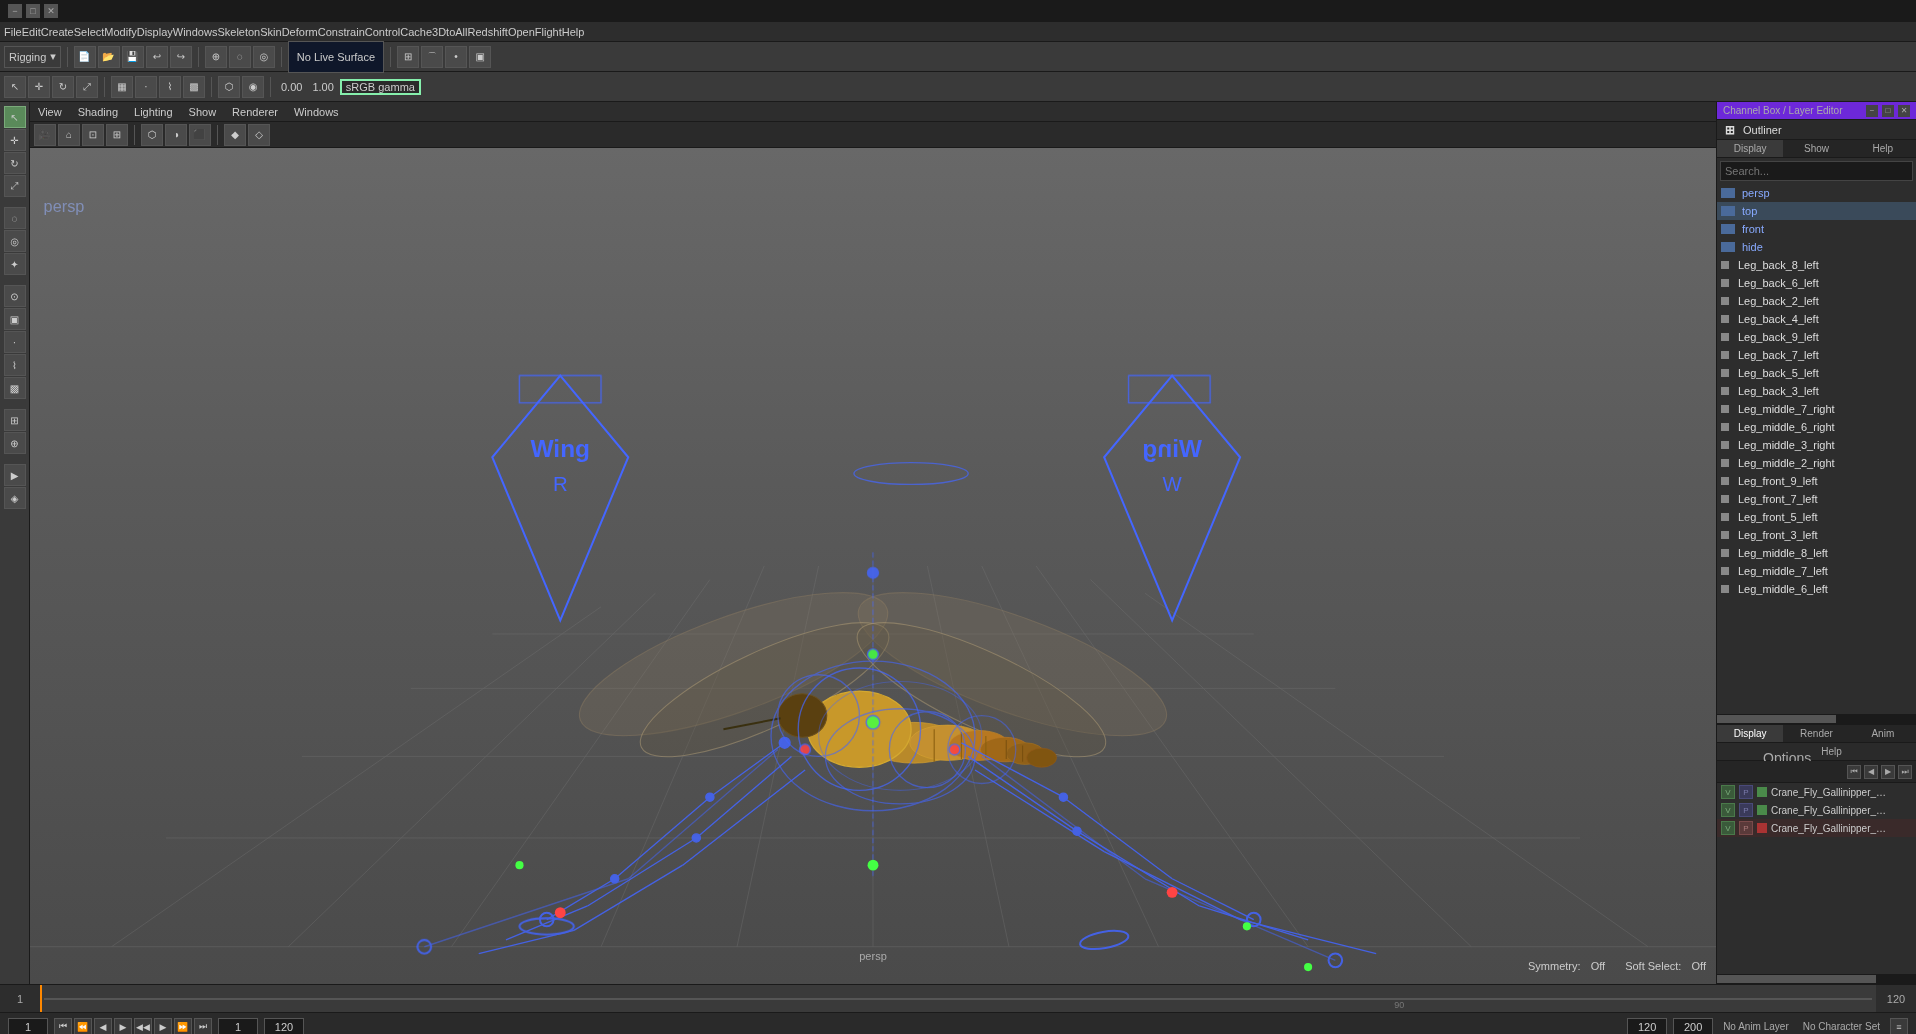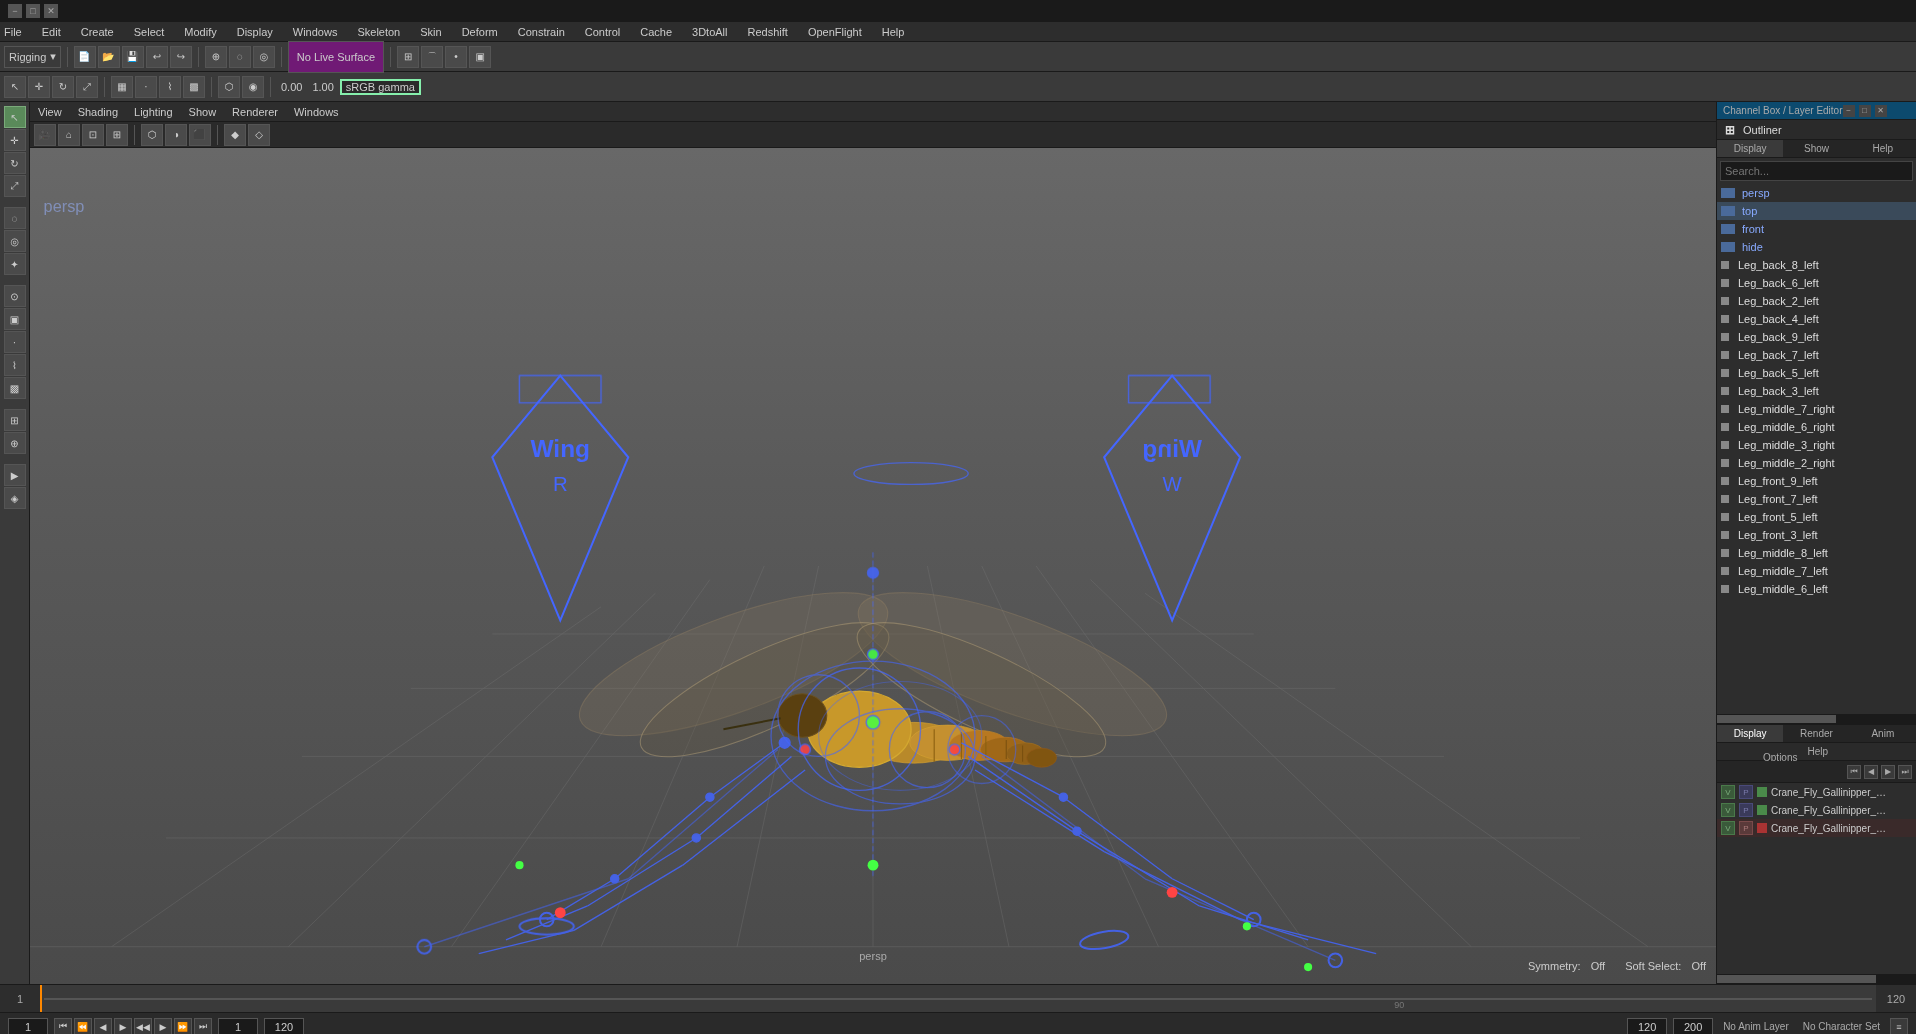"File" #menu-bar { gap: 20px -> 0 }
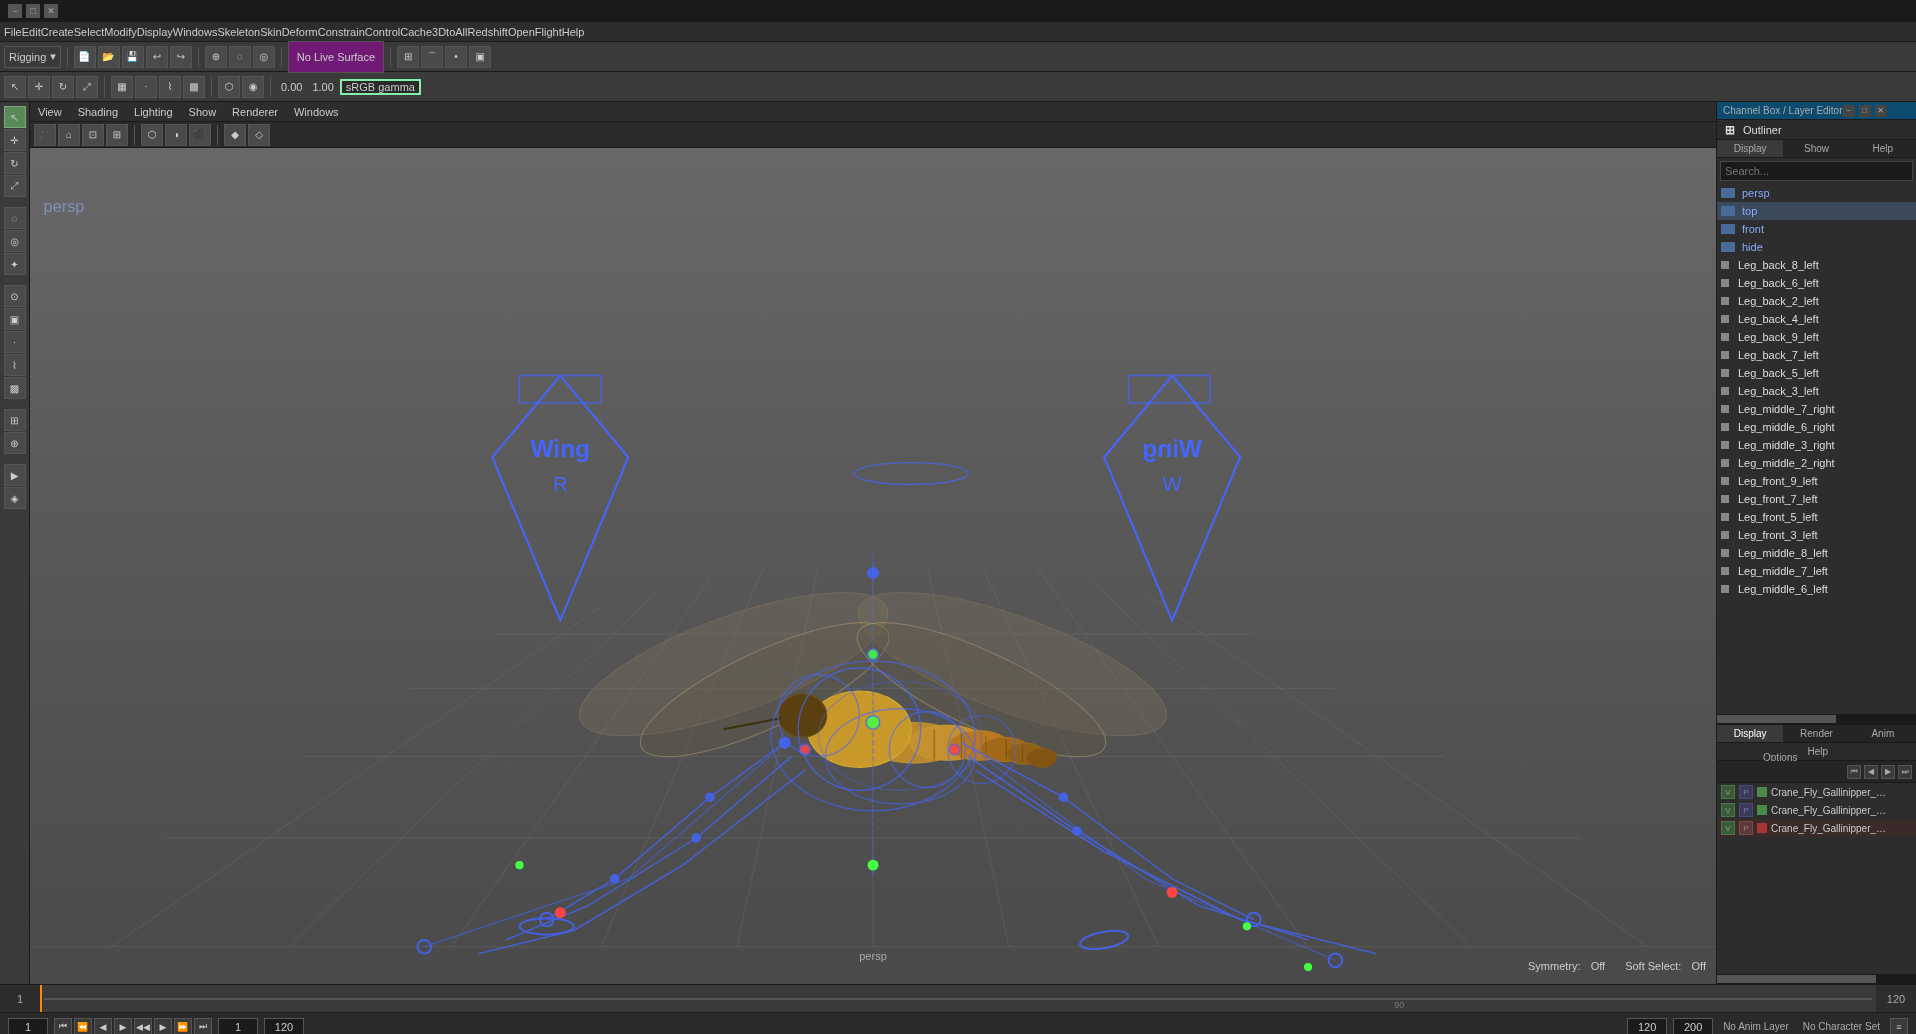"No Live Surface" .no-live-surface { background: #701a75 -> #0f172a }
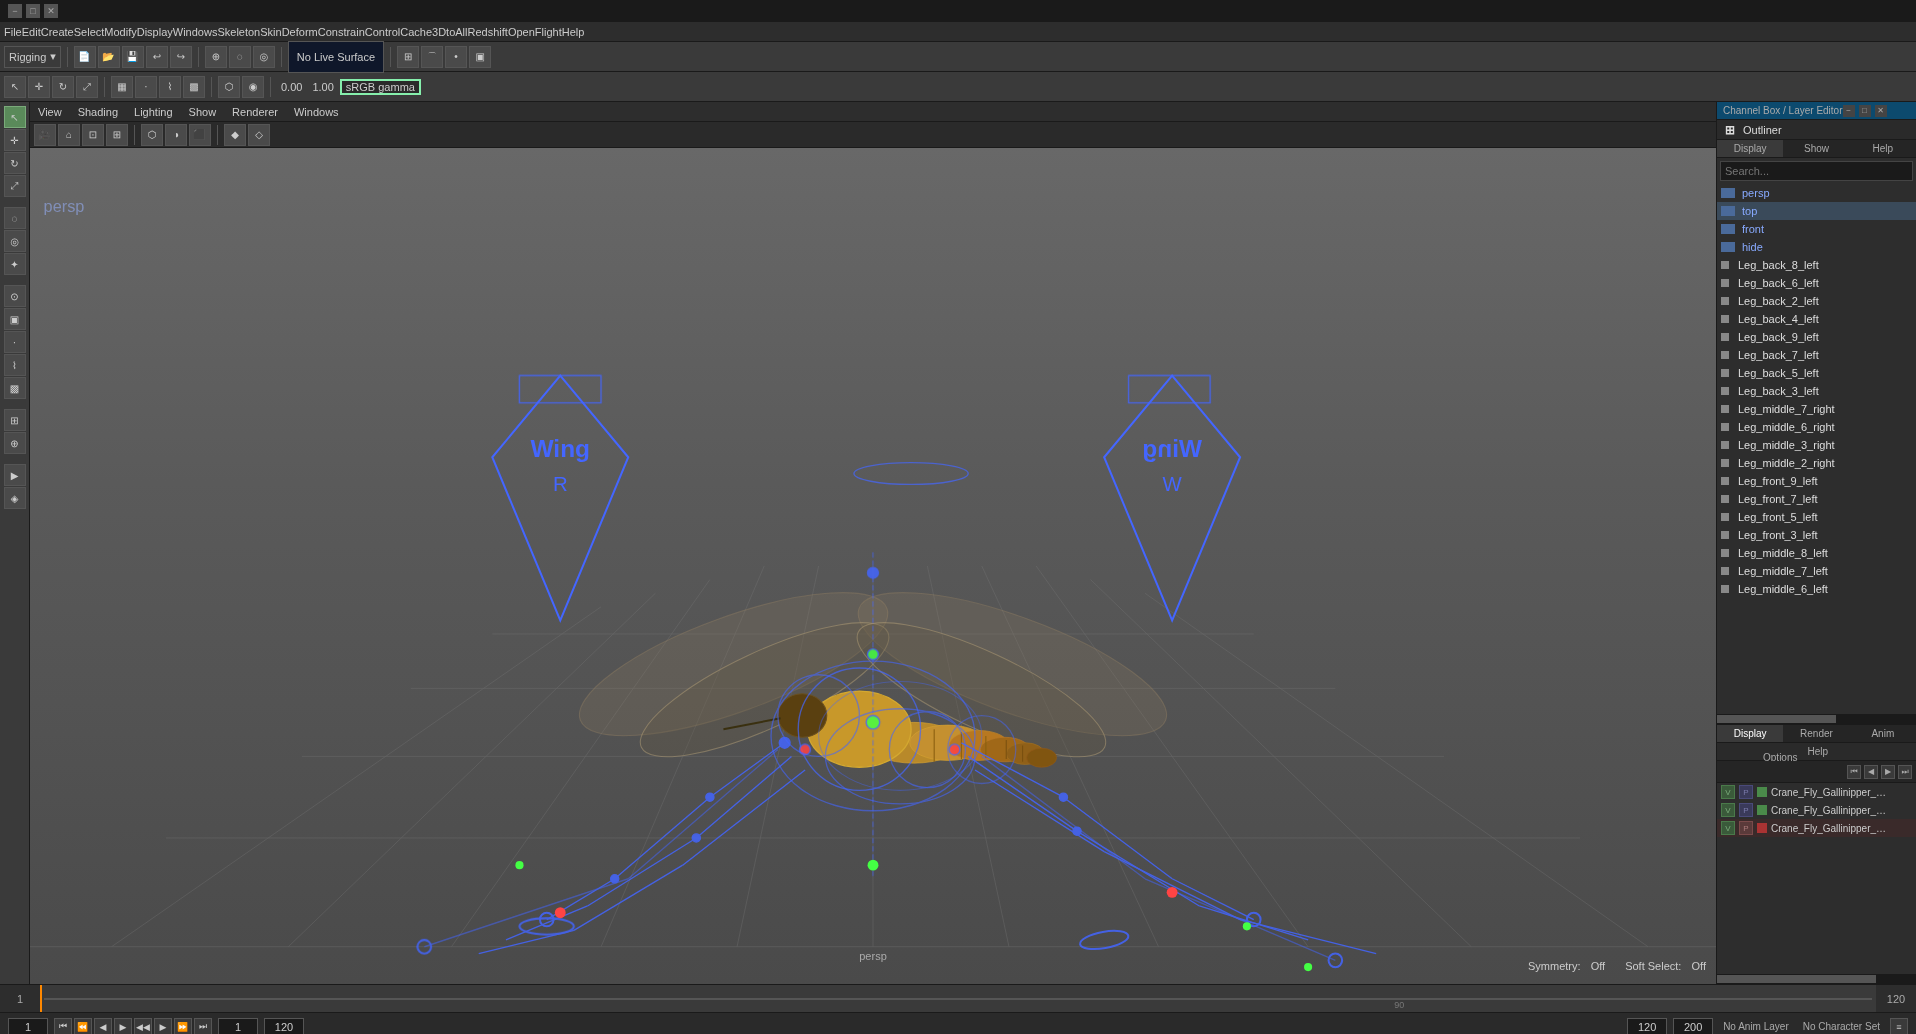"Channel Box / Layer Editor" div { background: #0c4a6e -> #6d28d9; justify-content: none -> space-between }
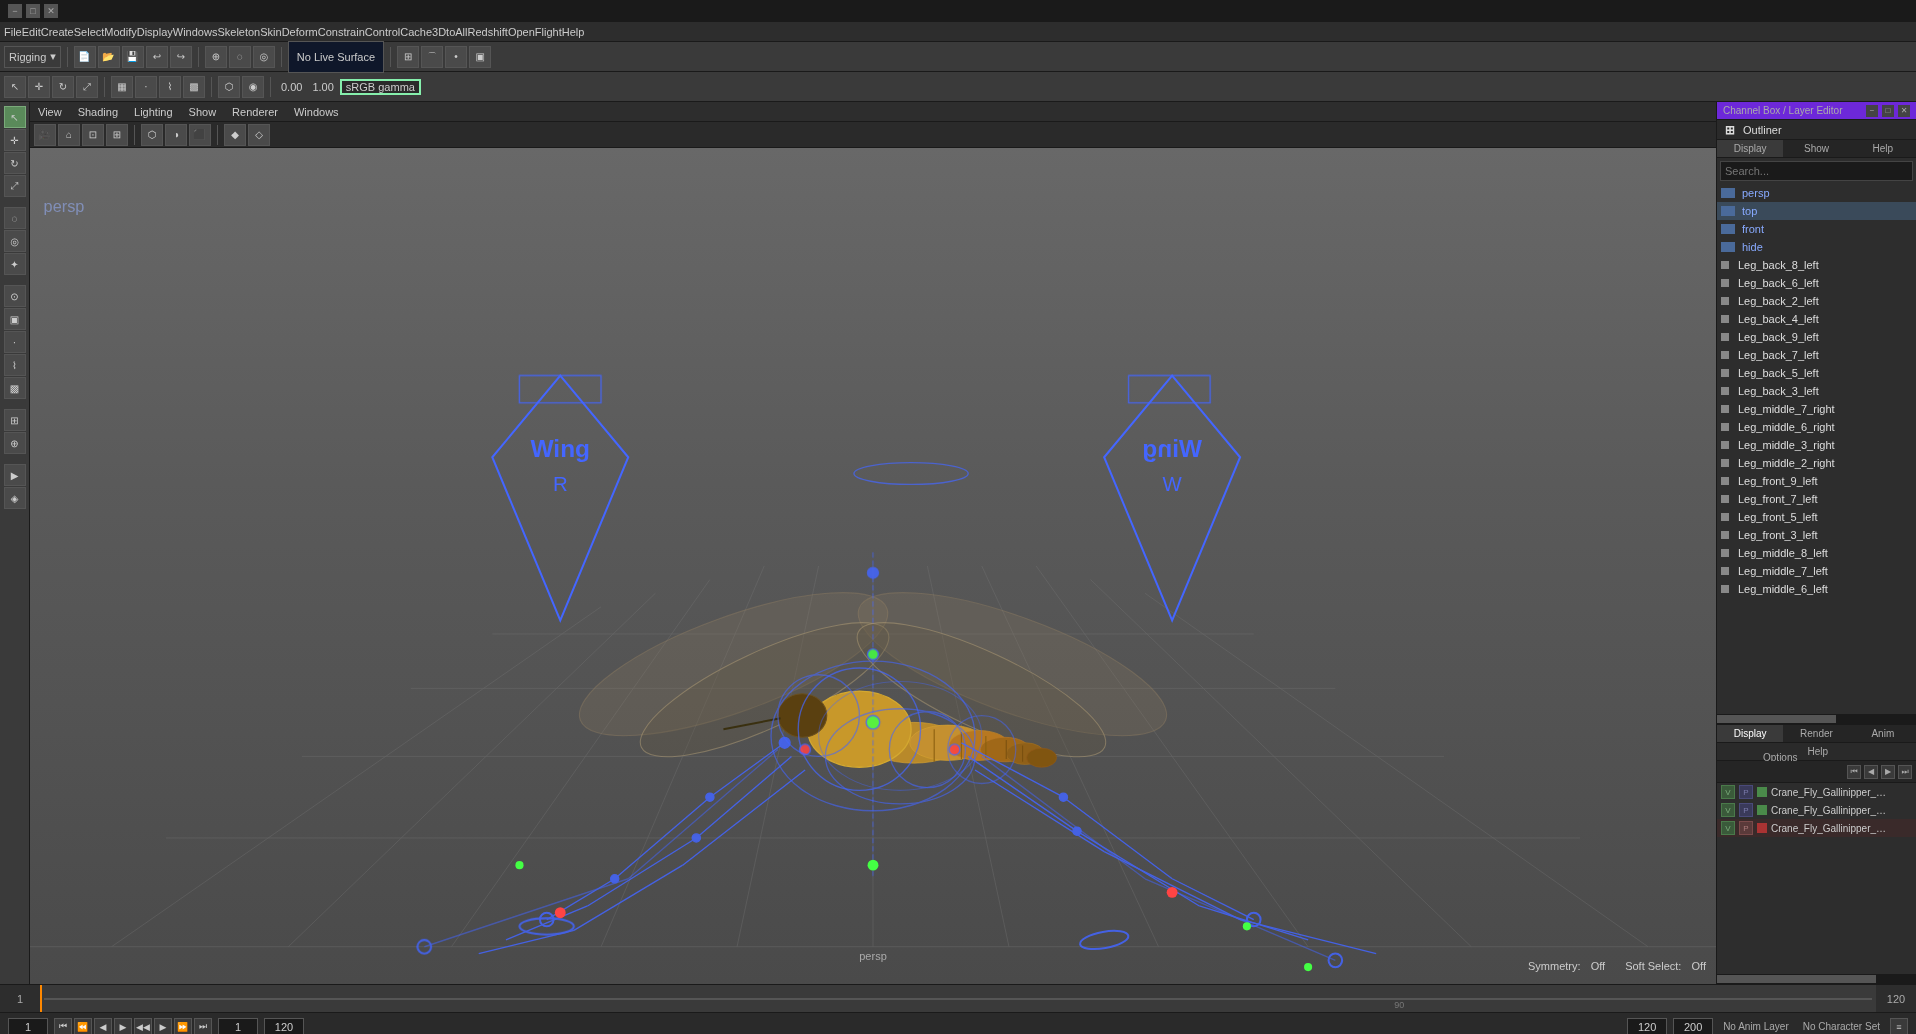"Options" span { font-size: 10px -> 14px }
